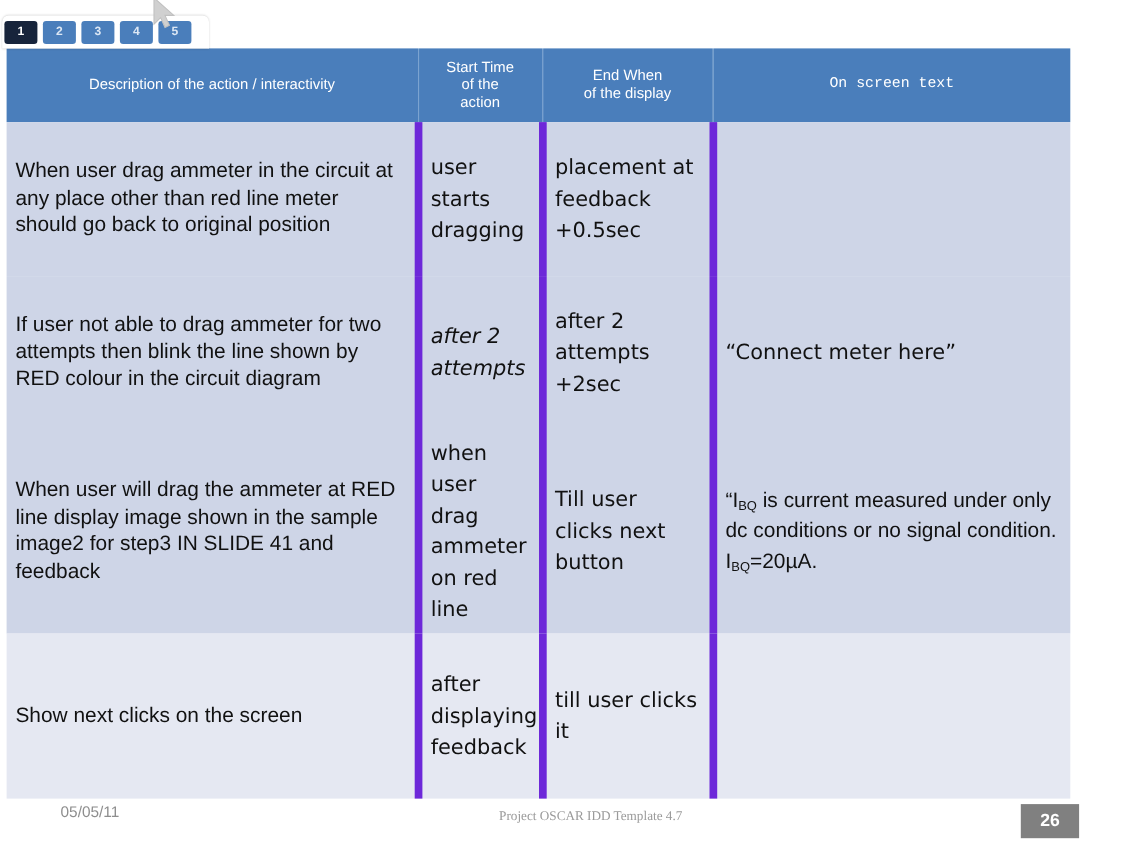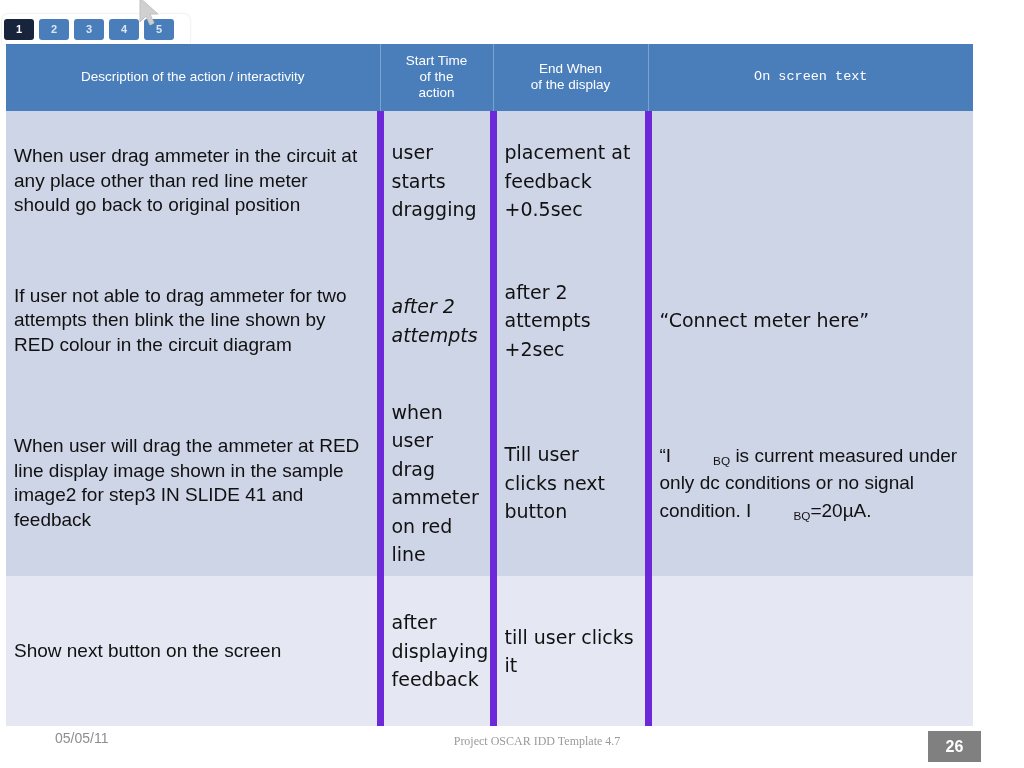"BQ" .cell-screen sub { margin-left: 42px -> none }
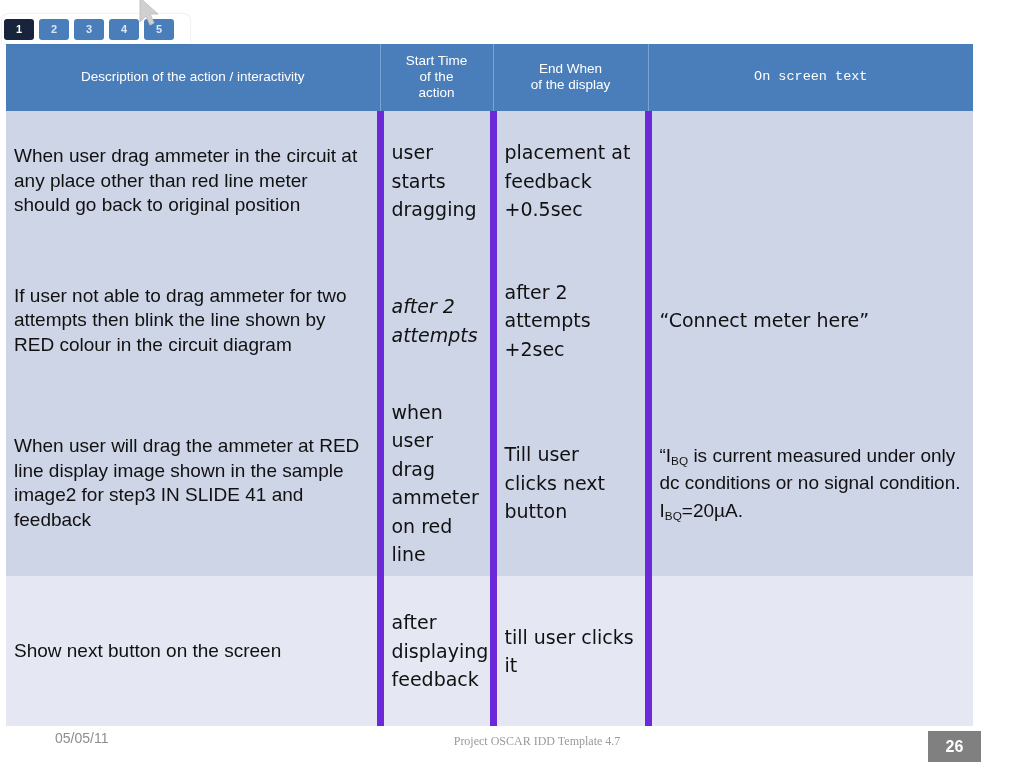"Show next button on the" td.cell-desc { text: button -> clicks }
